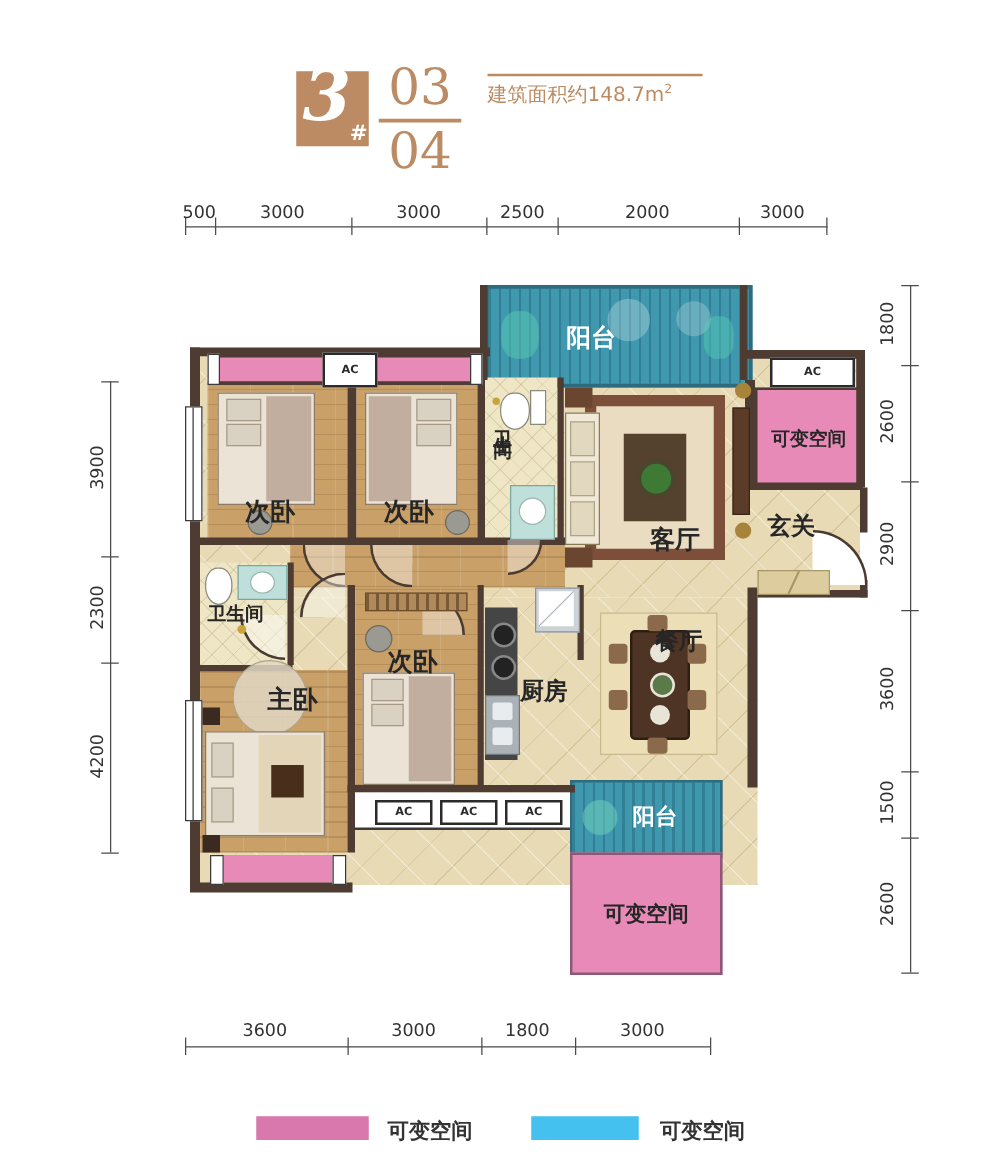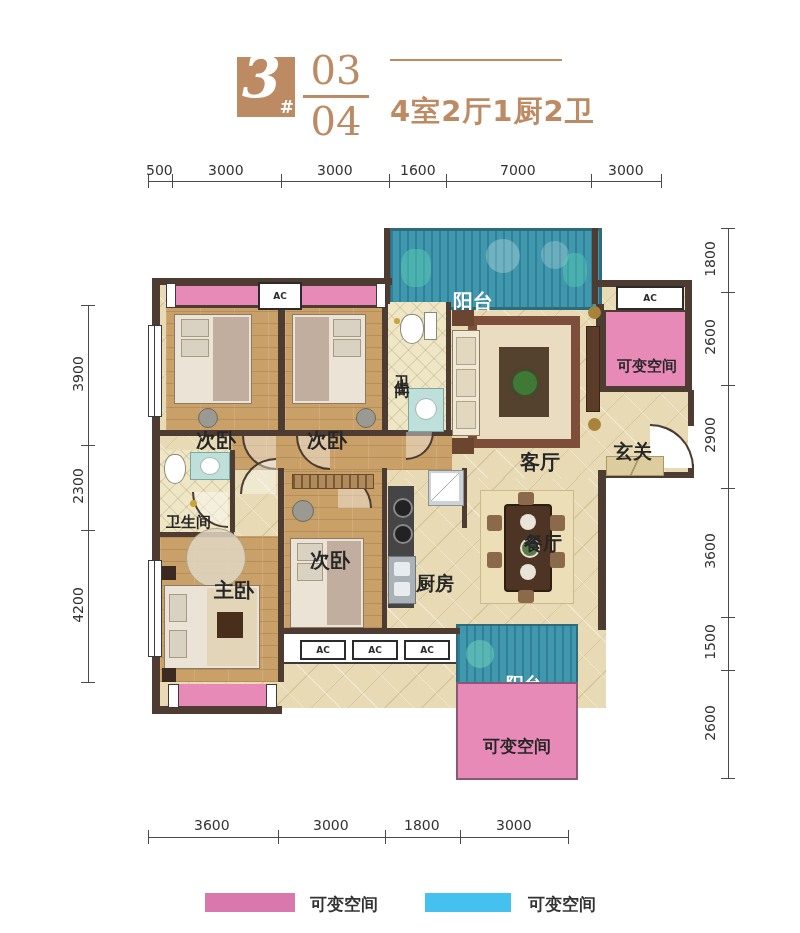"建筑面积约148.7m2" div.hd-area { html: none -> <div><span>建筑面积约148.7m</span><sup>2</sup></div> }
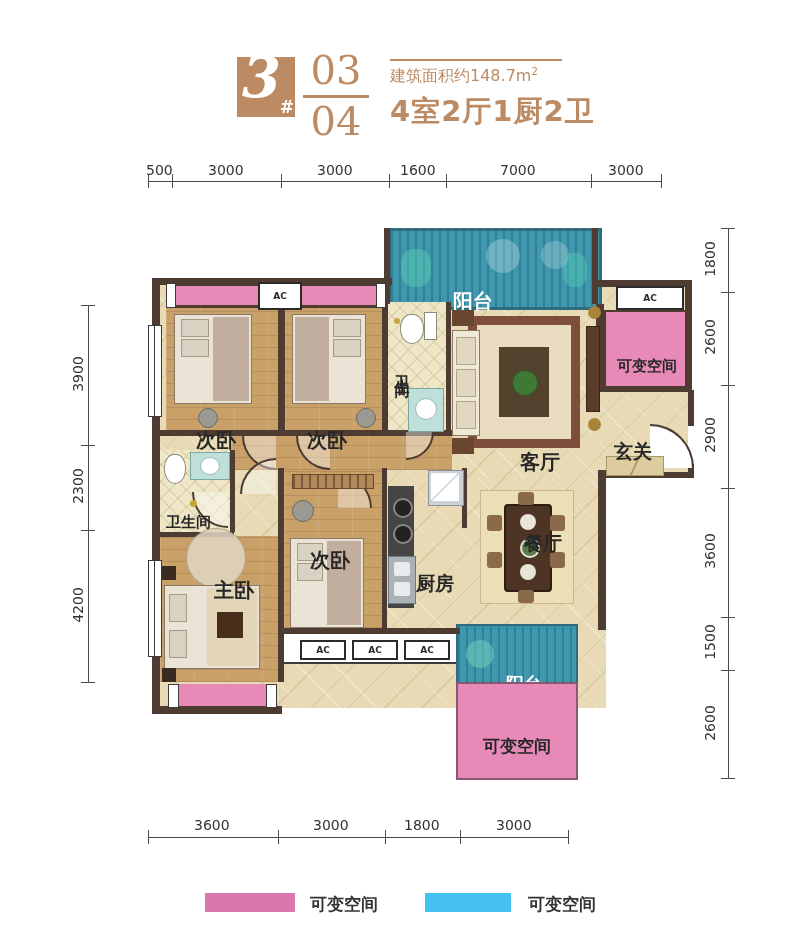"4室2厅1厨2卫" div.hd-layout { html: <div>4室2厅1厨2卫</div> -> none }
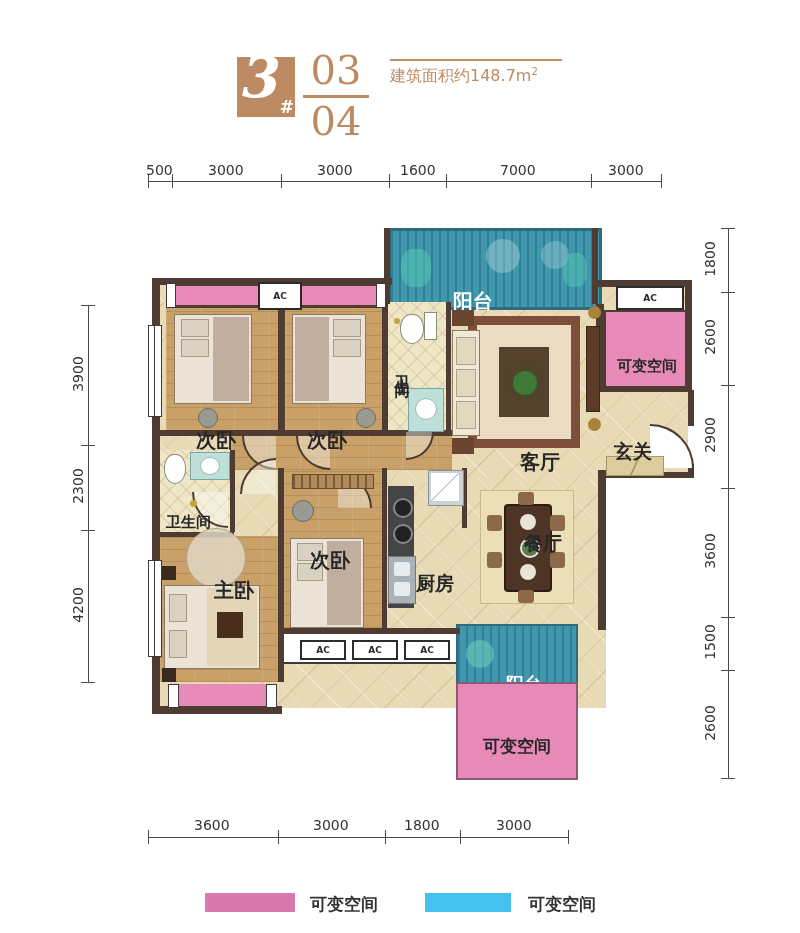"1600" div.dlab { text: 1600 -> 2500 }
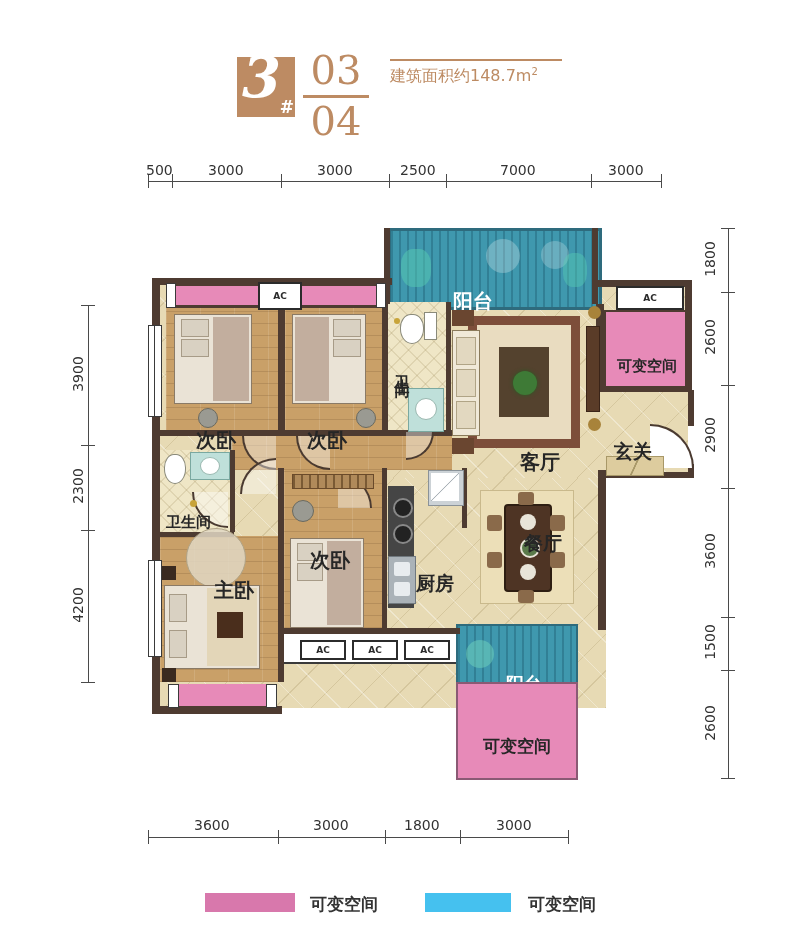"7000" div.dlab { text: 7000 -> 2000 }
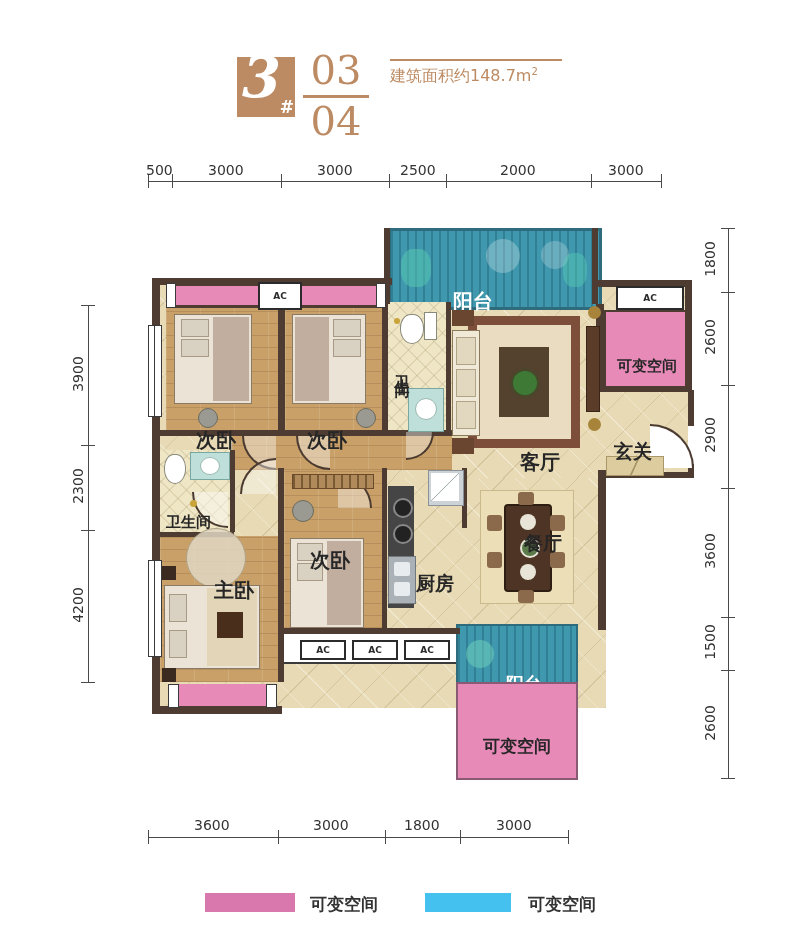"阳台" .room-label { margin-top: 31px -> none }
